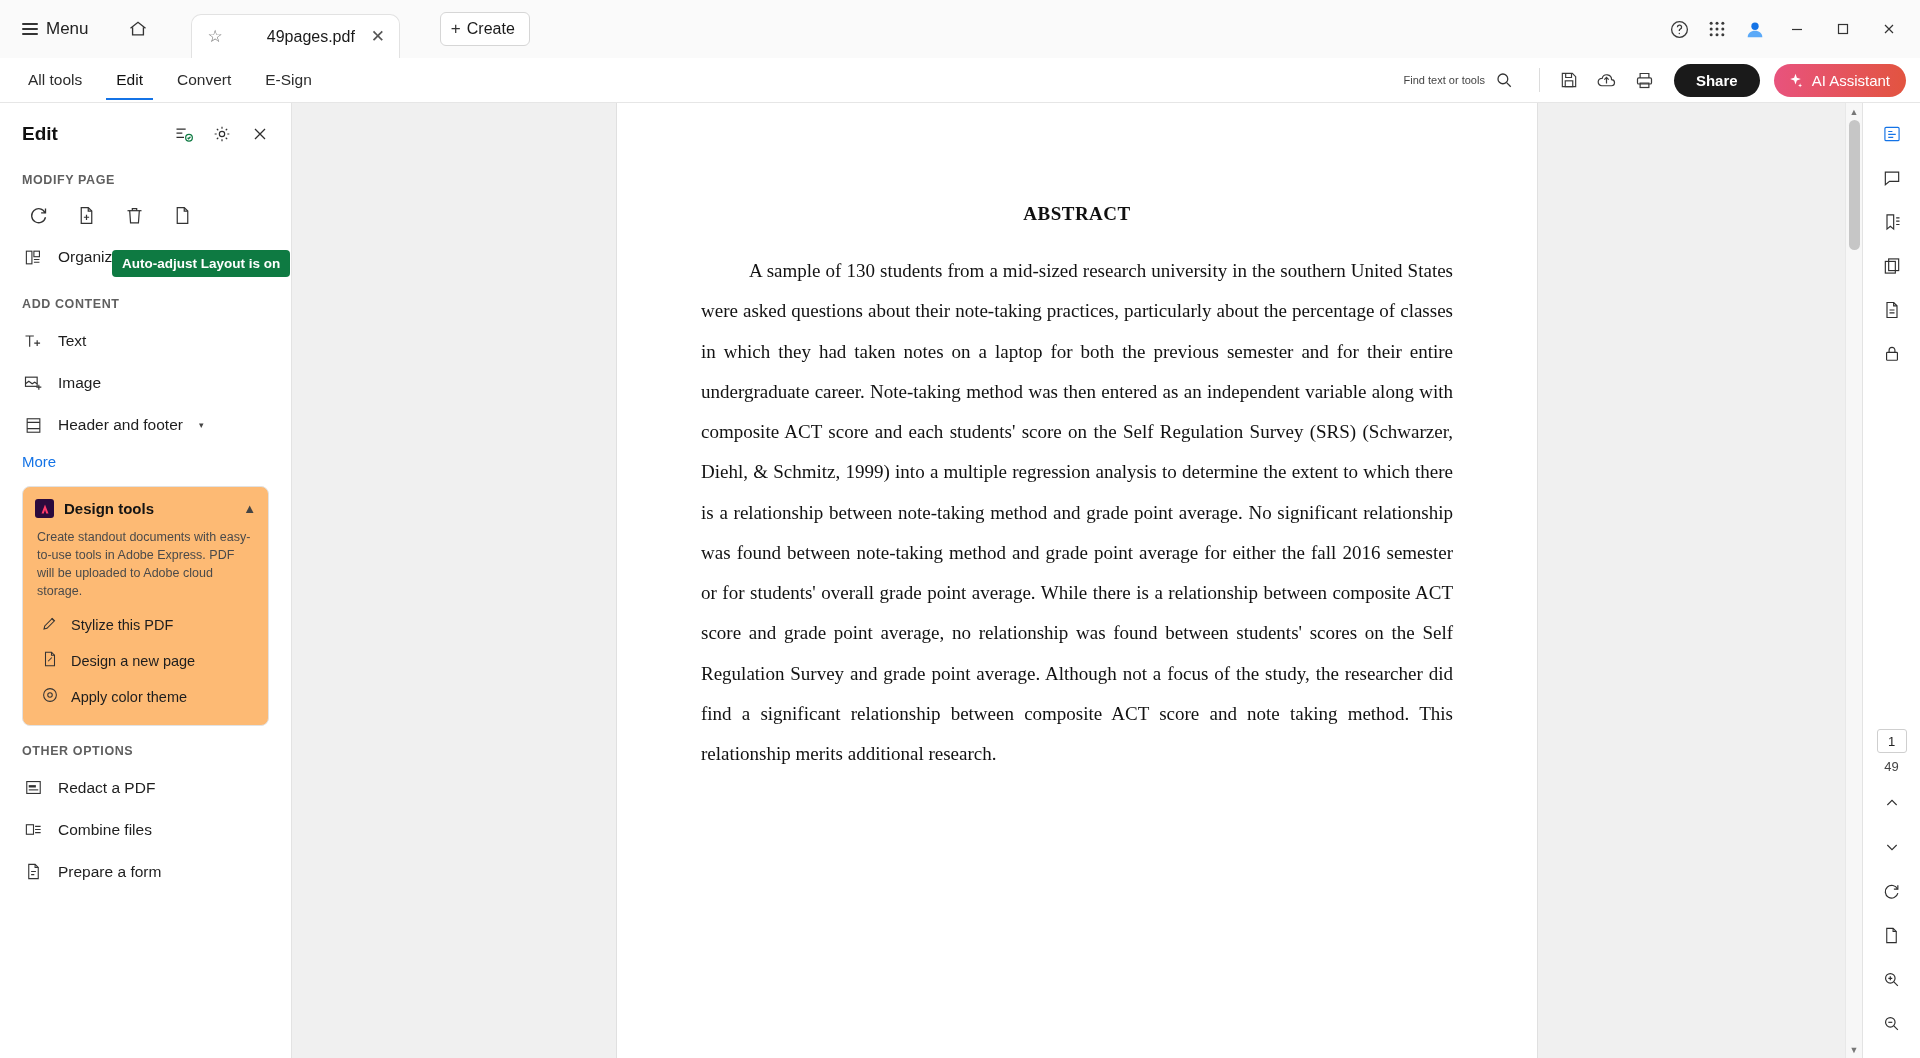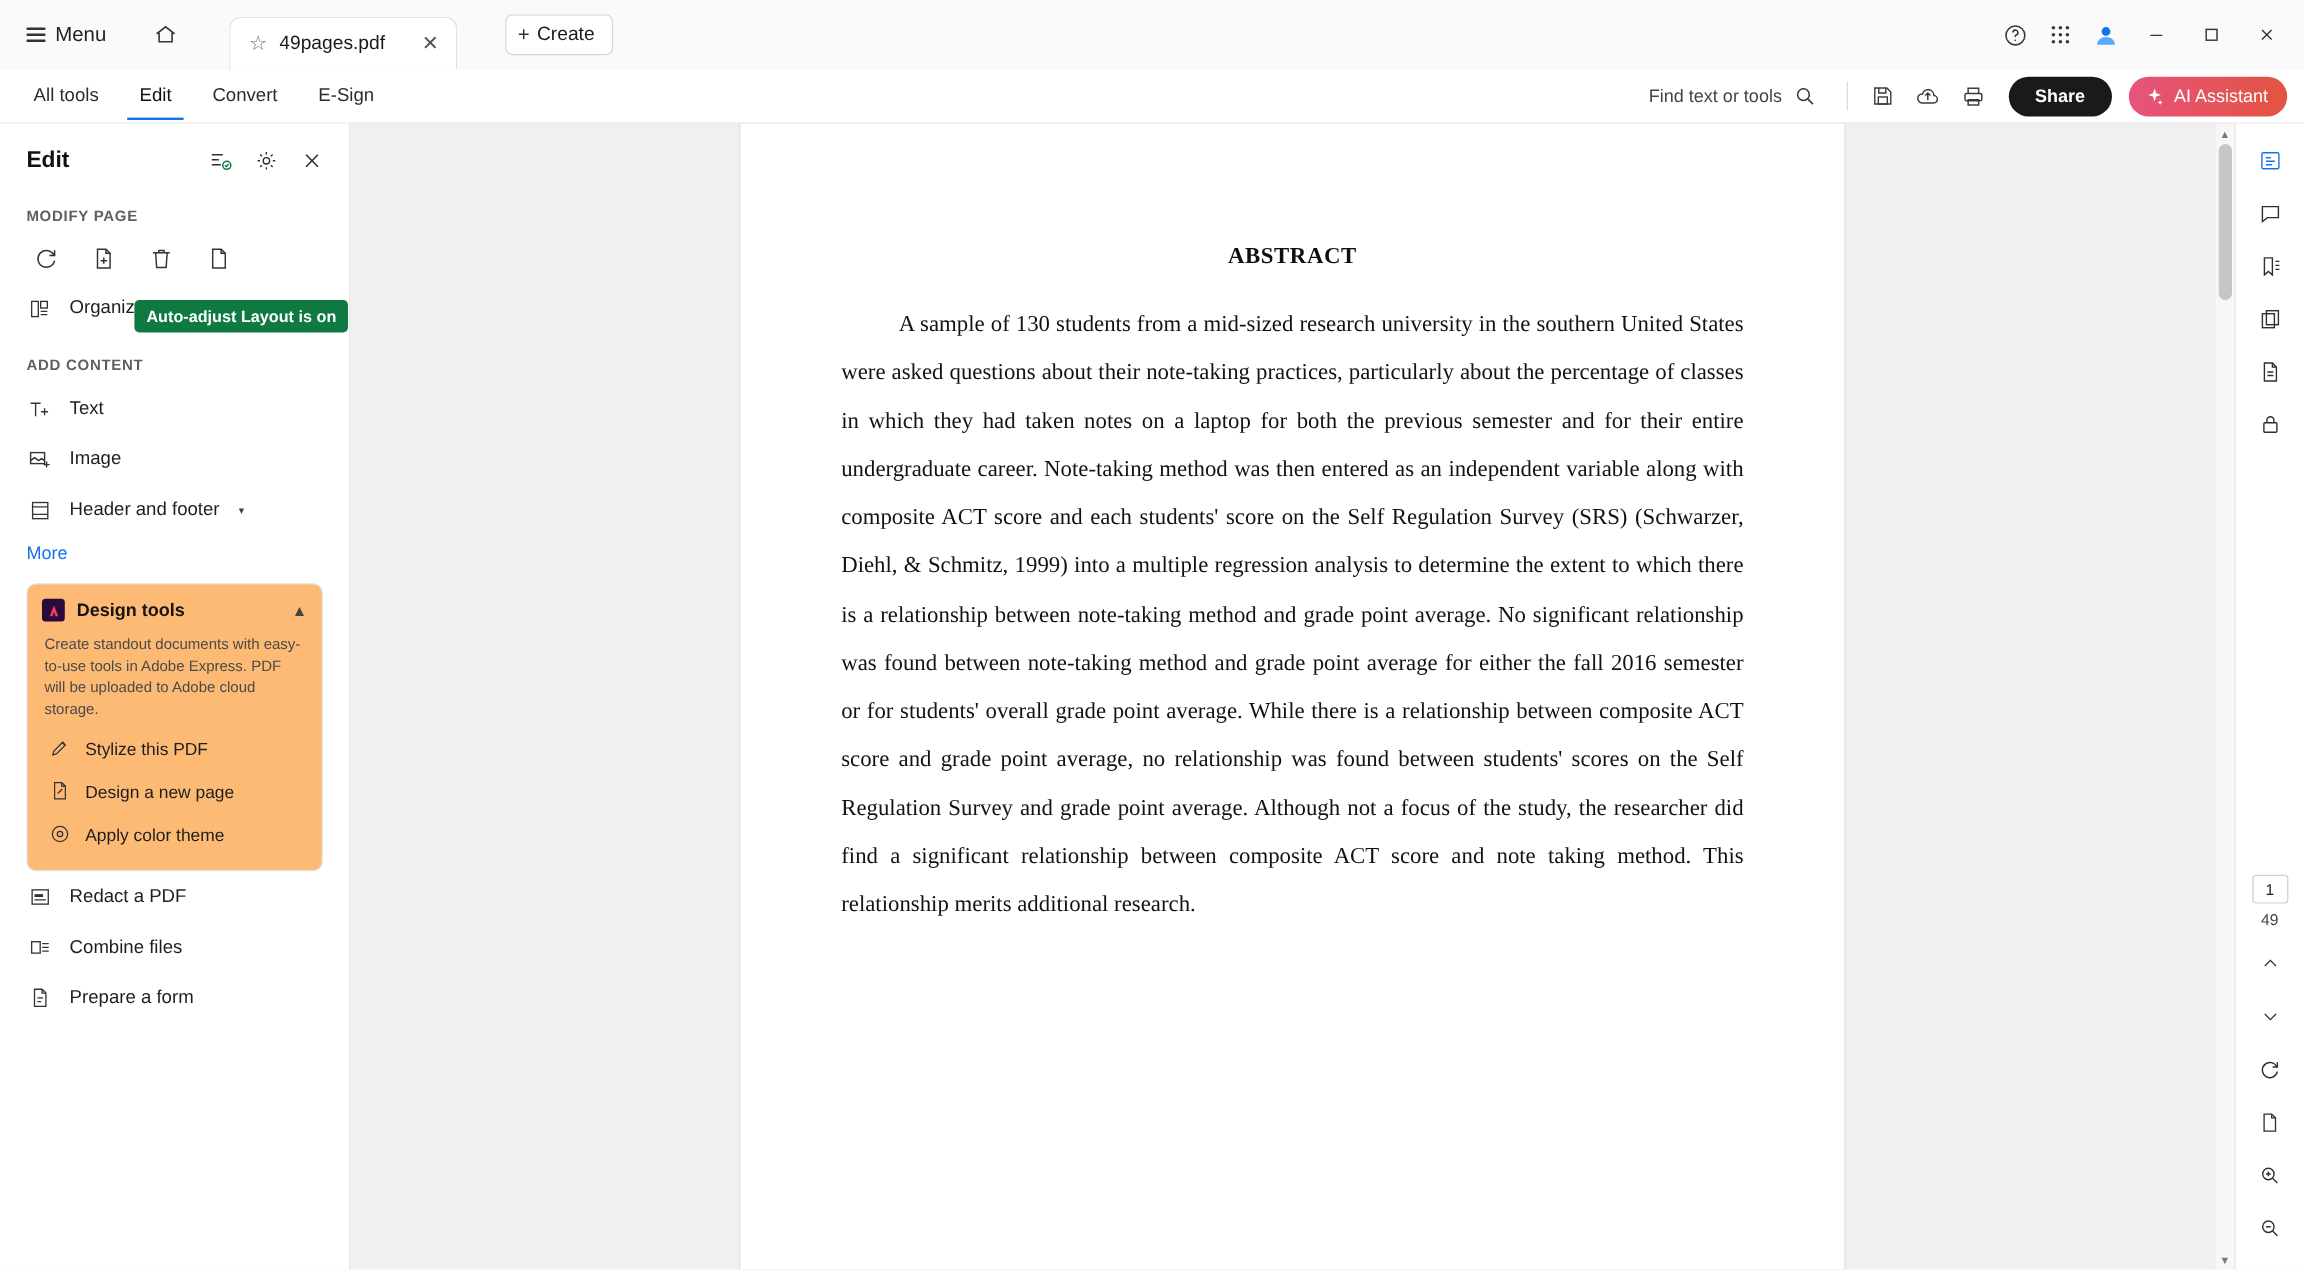"49pages.pdf" .tab .tab-title { margin-left: none -> 34px }
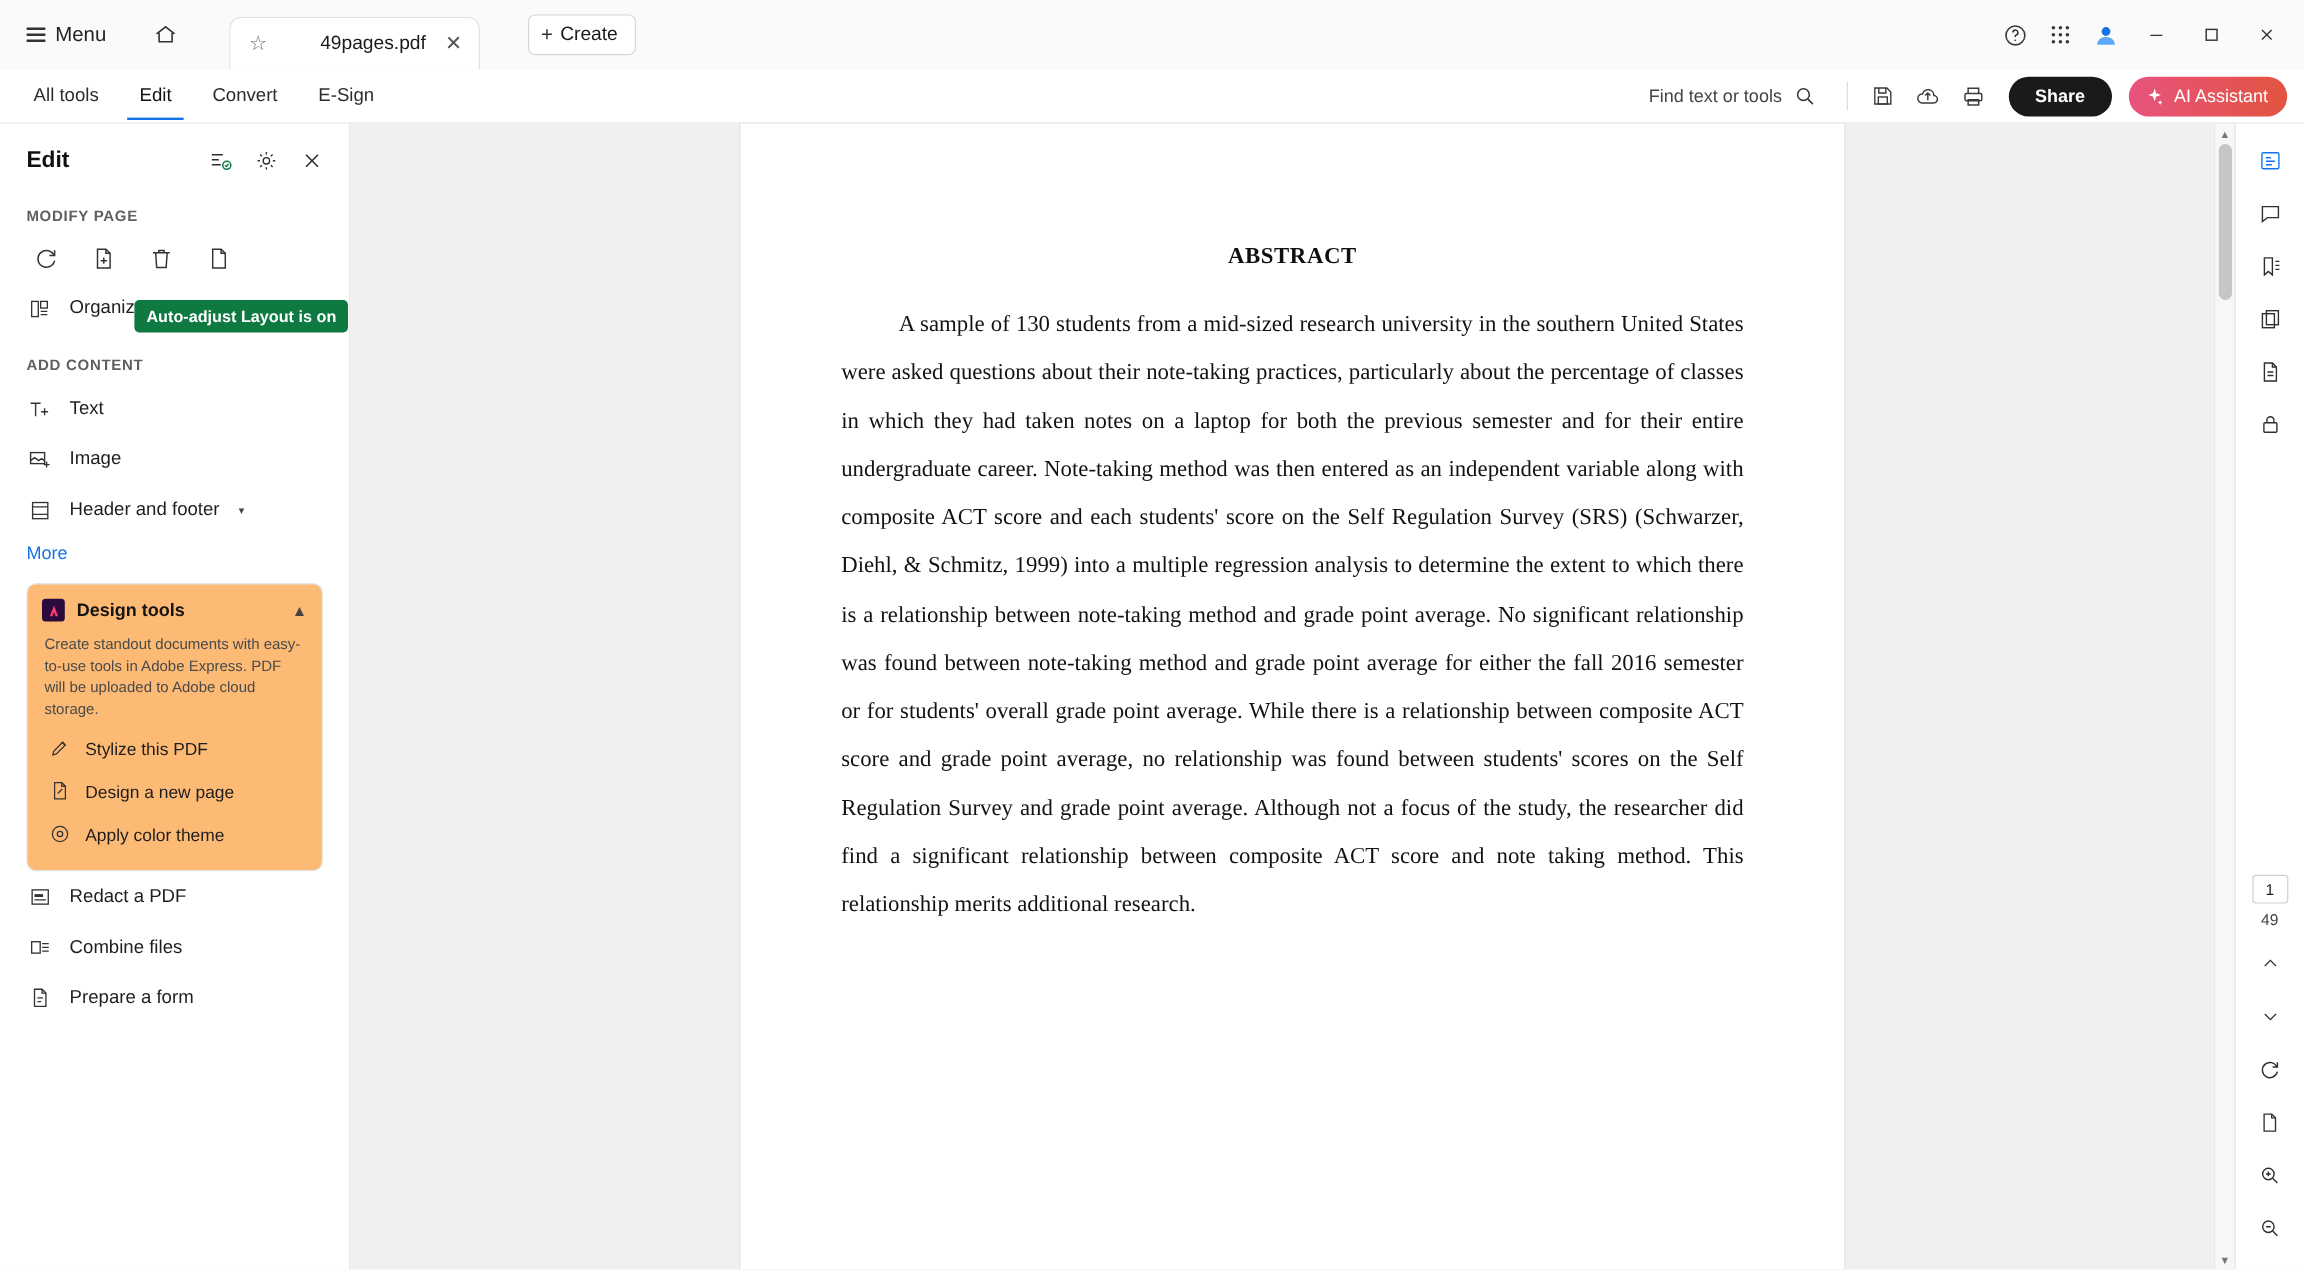"Find text or tools" .find-box { font-size: 15px -> 11px }
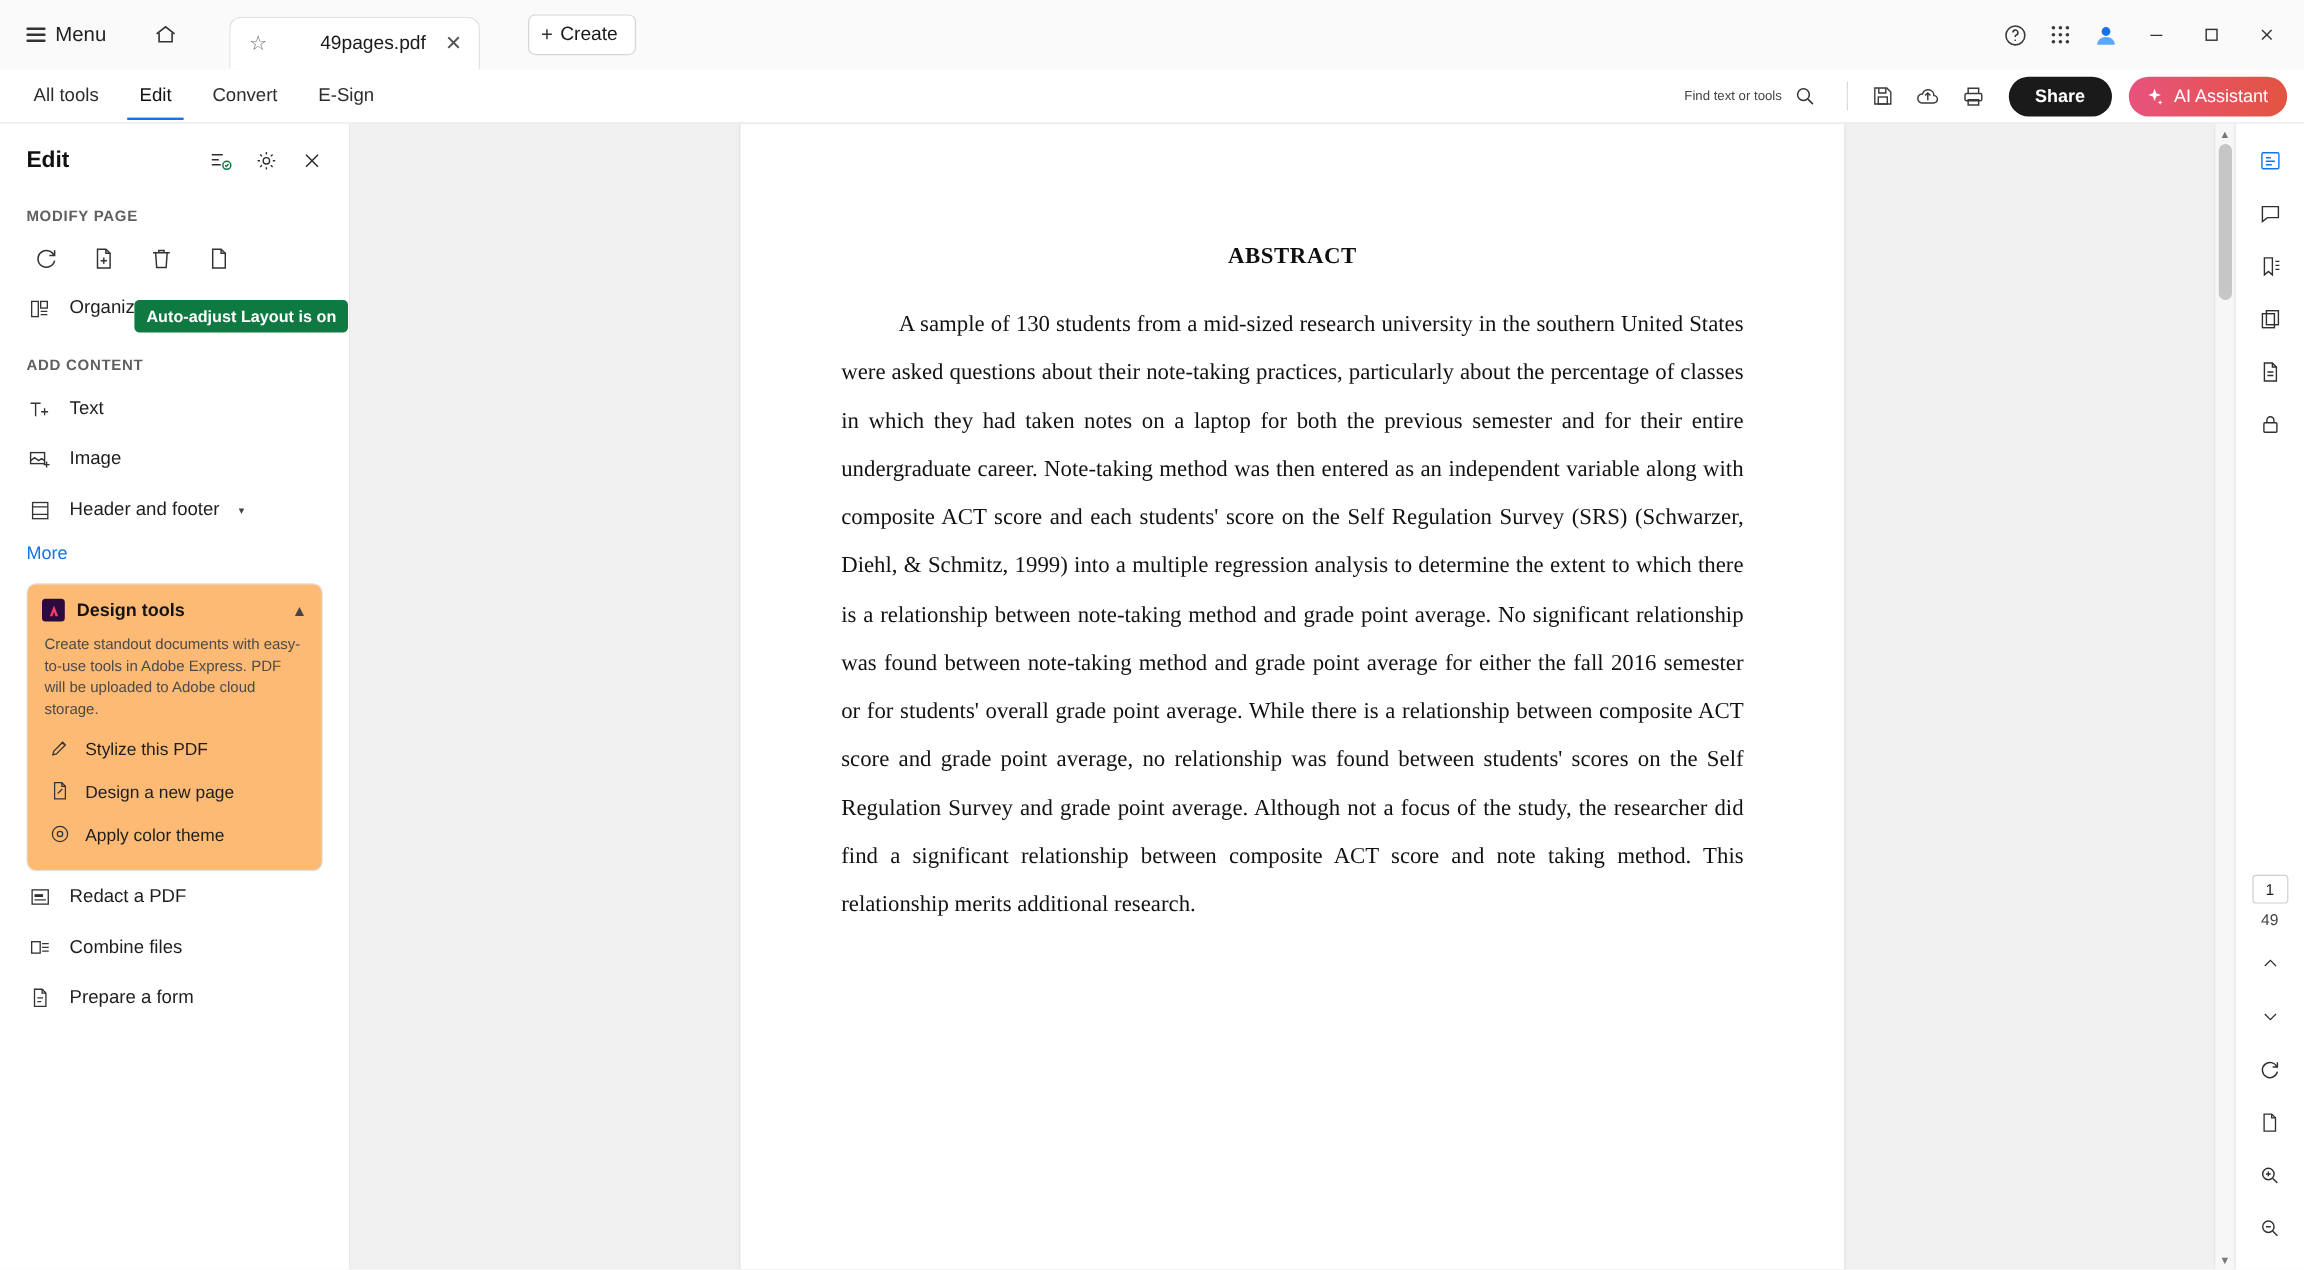"OTHER OPTIONS" div.section-label { html: none -> <div>OTHER OPTIONS</div> }
